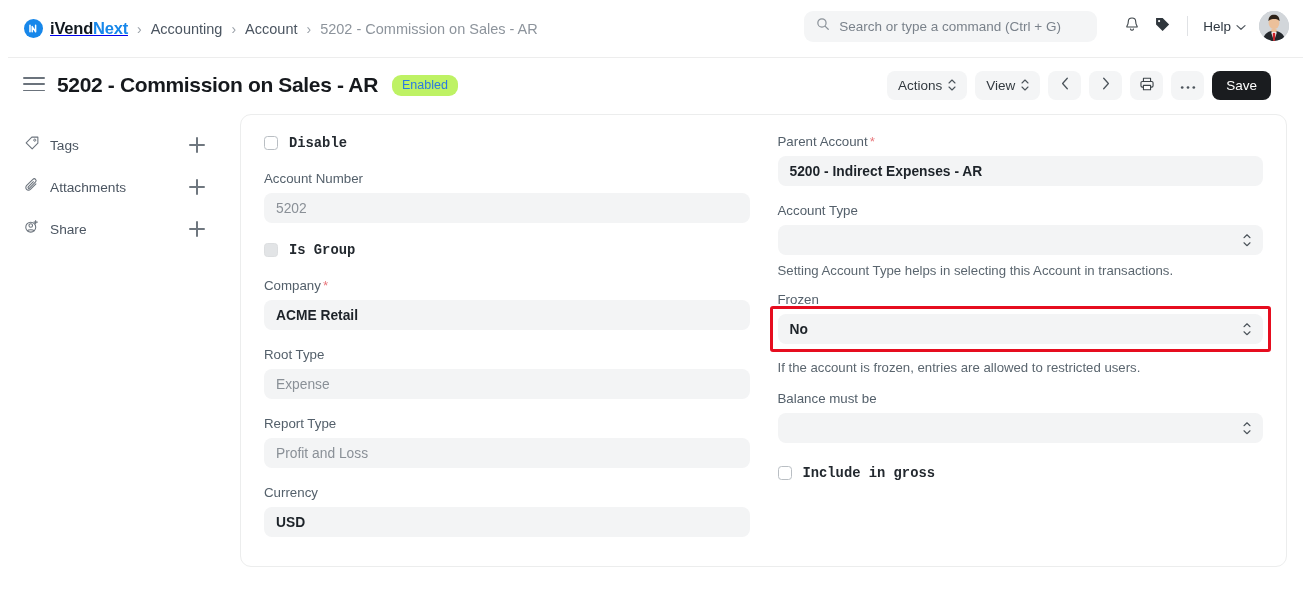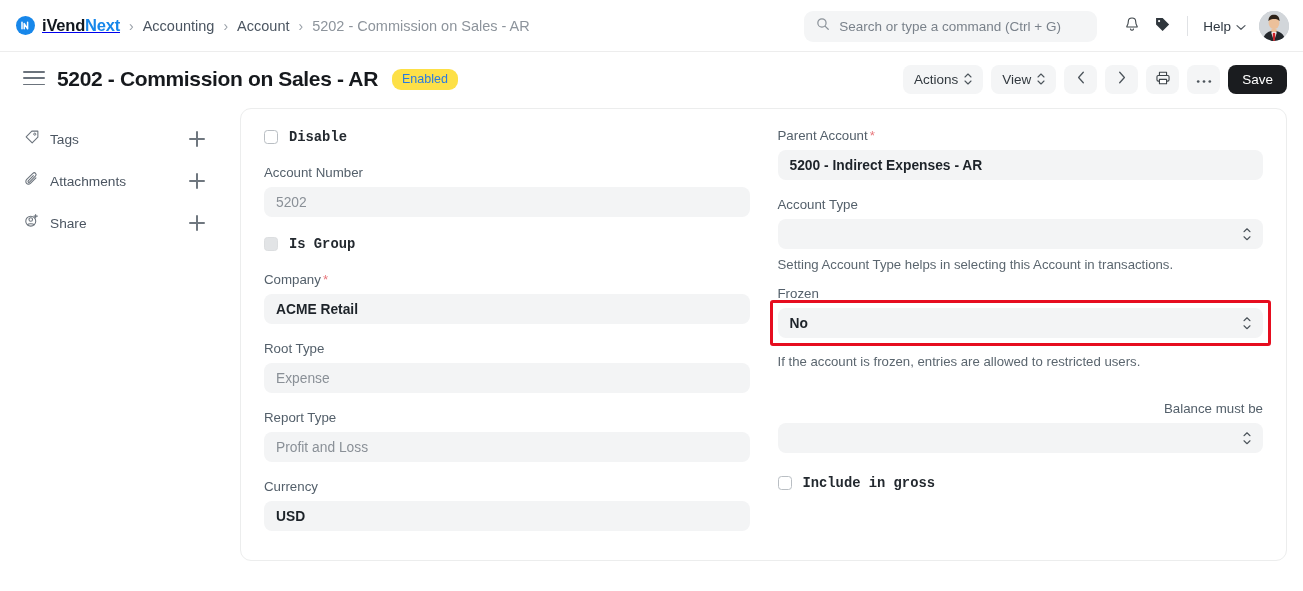"iVendNext" .navbar { height: 52px -> 58px; margin-left: none -> 8px }
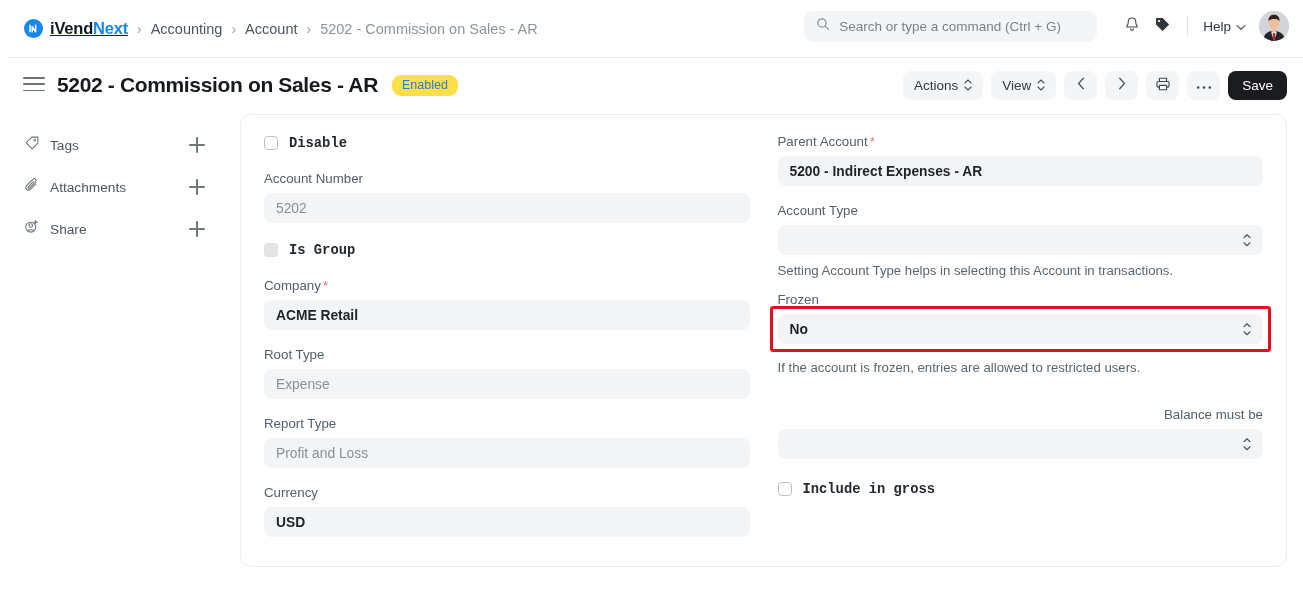"Enabled" .badge { background: #fde047 -> #bef264 }
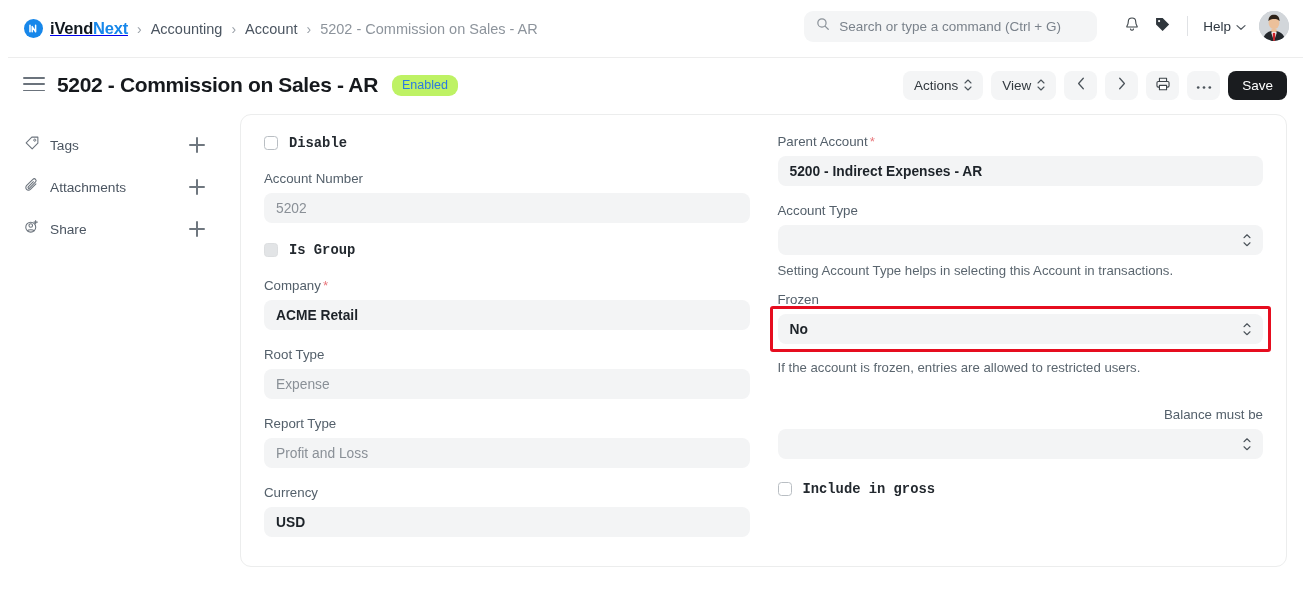"Actions" .tb-right { right: 16px -> 32px }
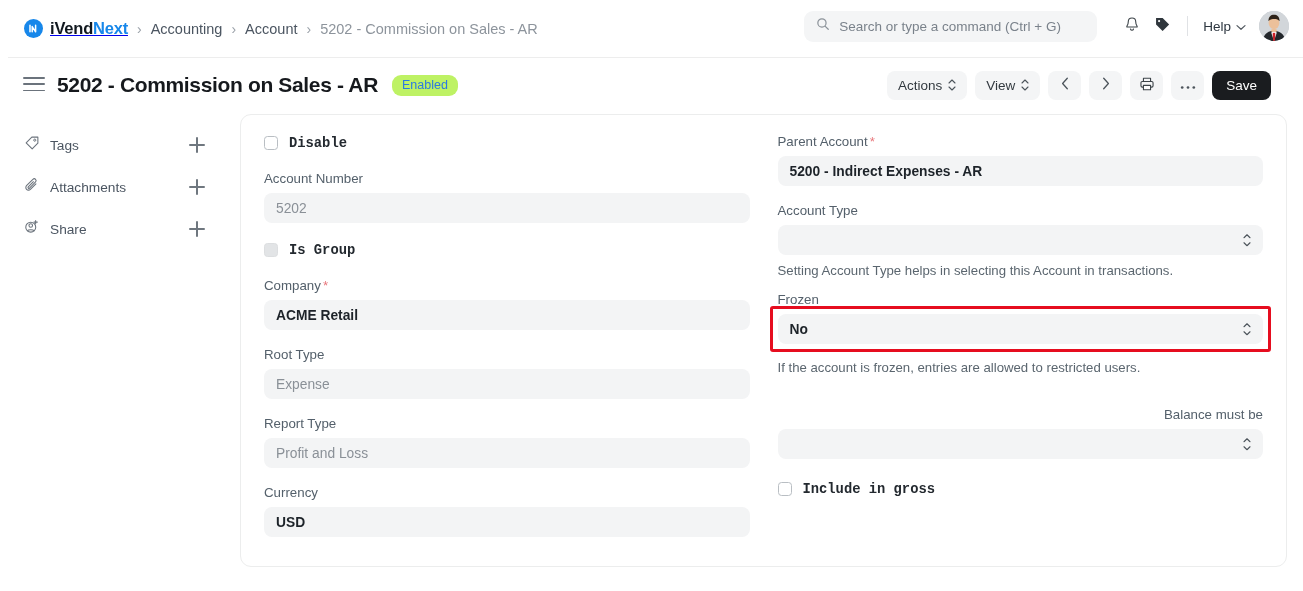"Balance must be" div.fg { margin-top: 32px -> 16px; text-align: right -> none }
